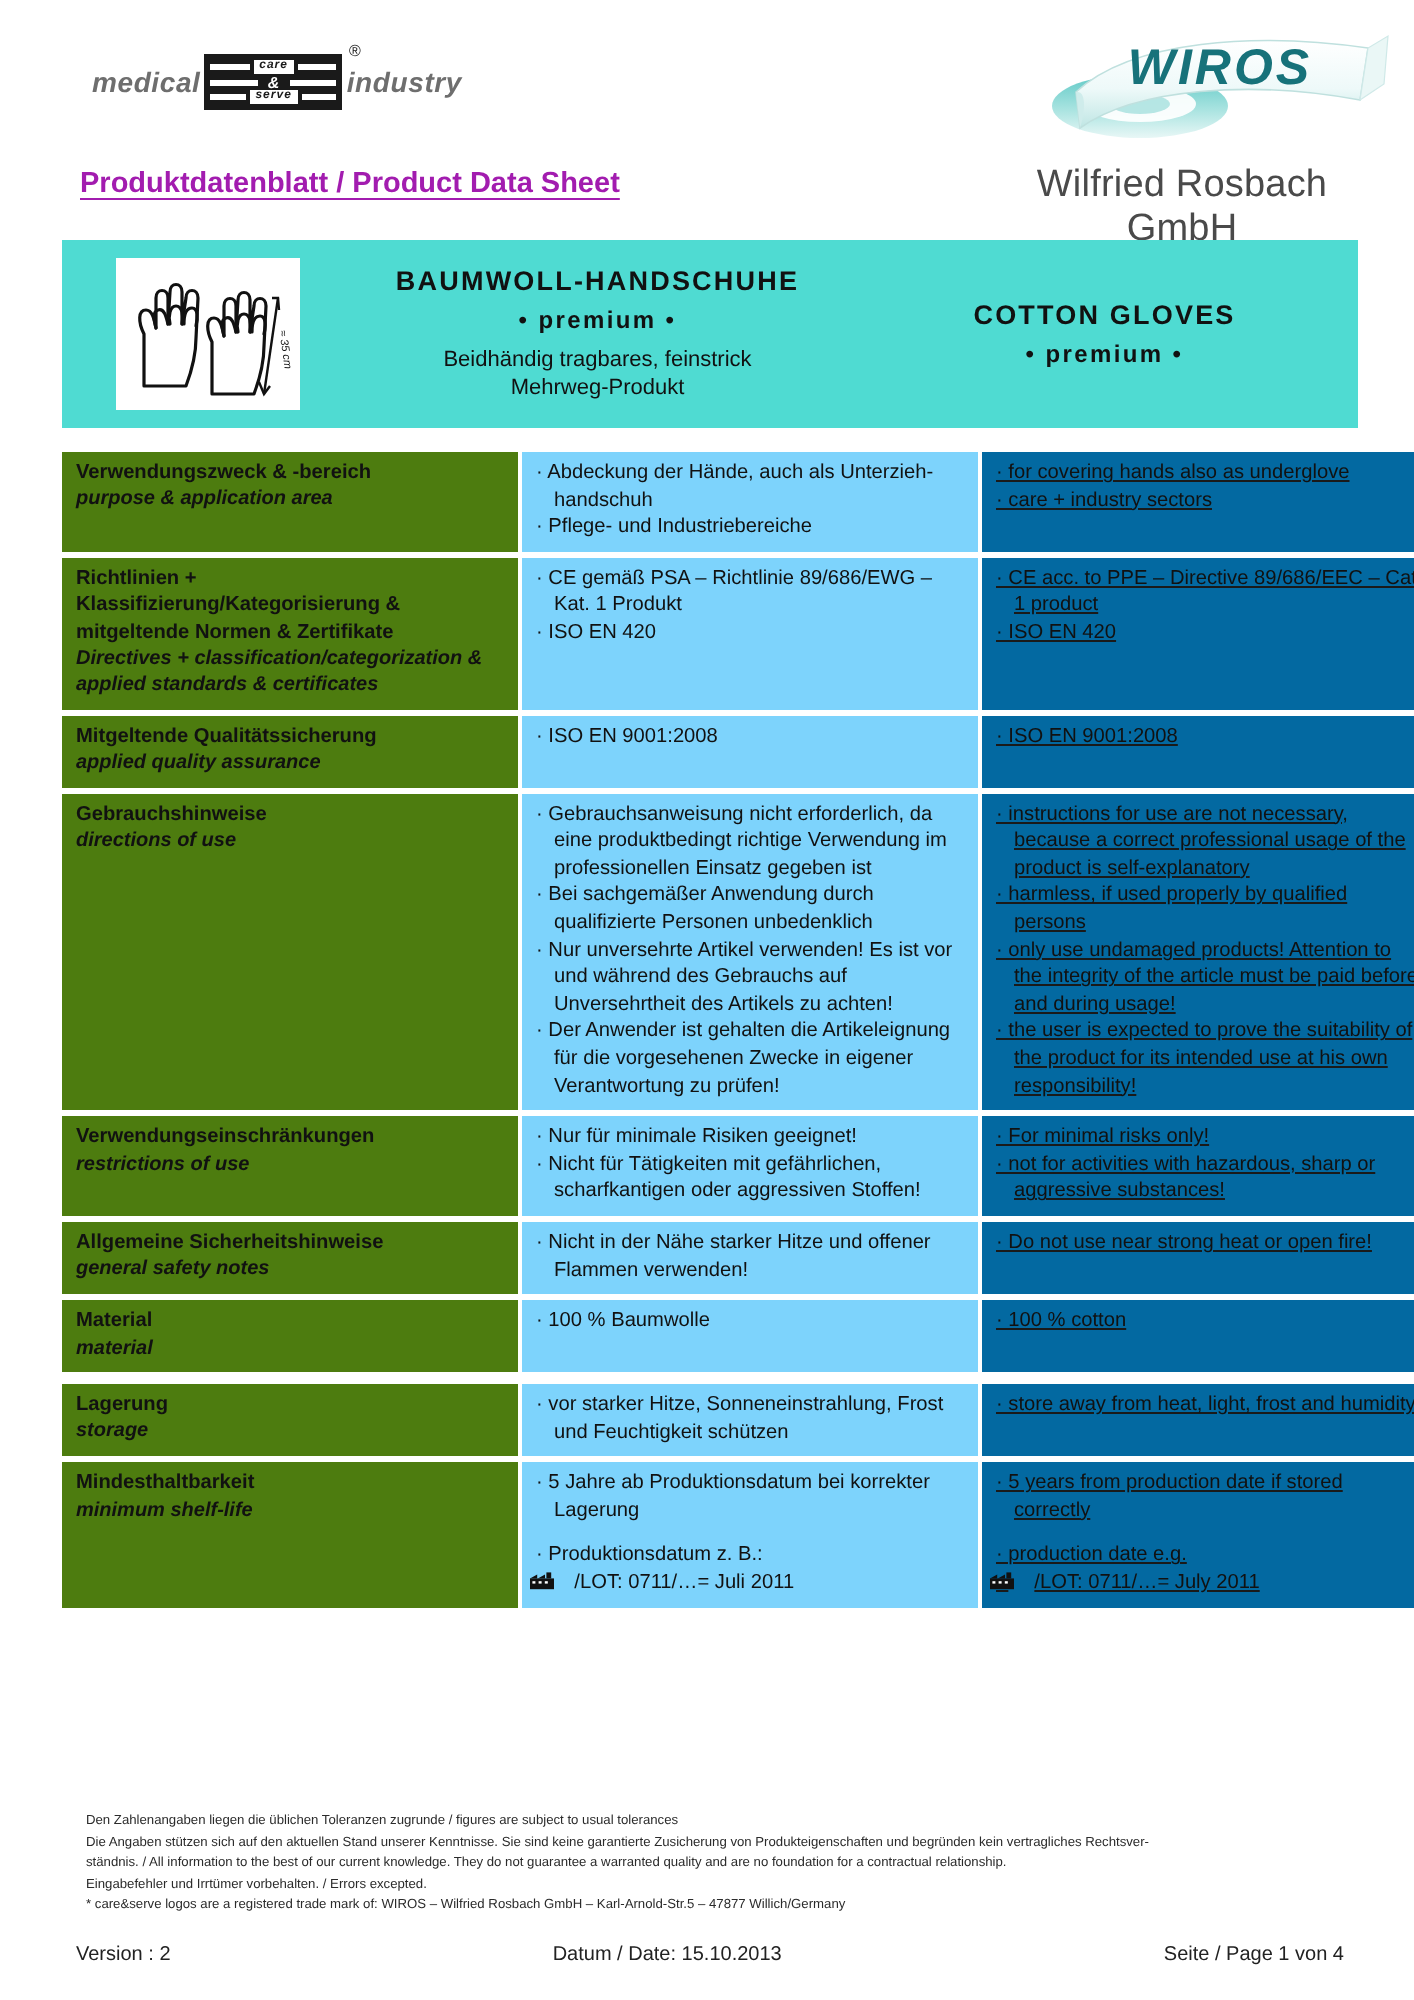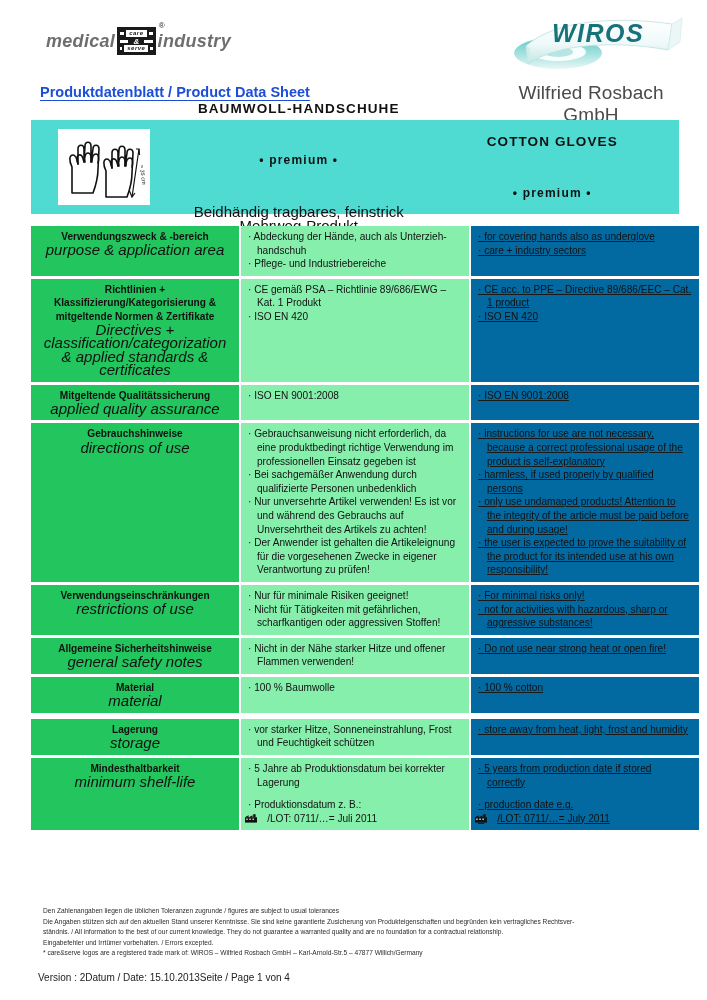"medical" .cs-word { font-size: 18px -> 14px }
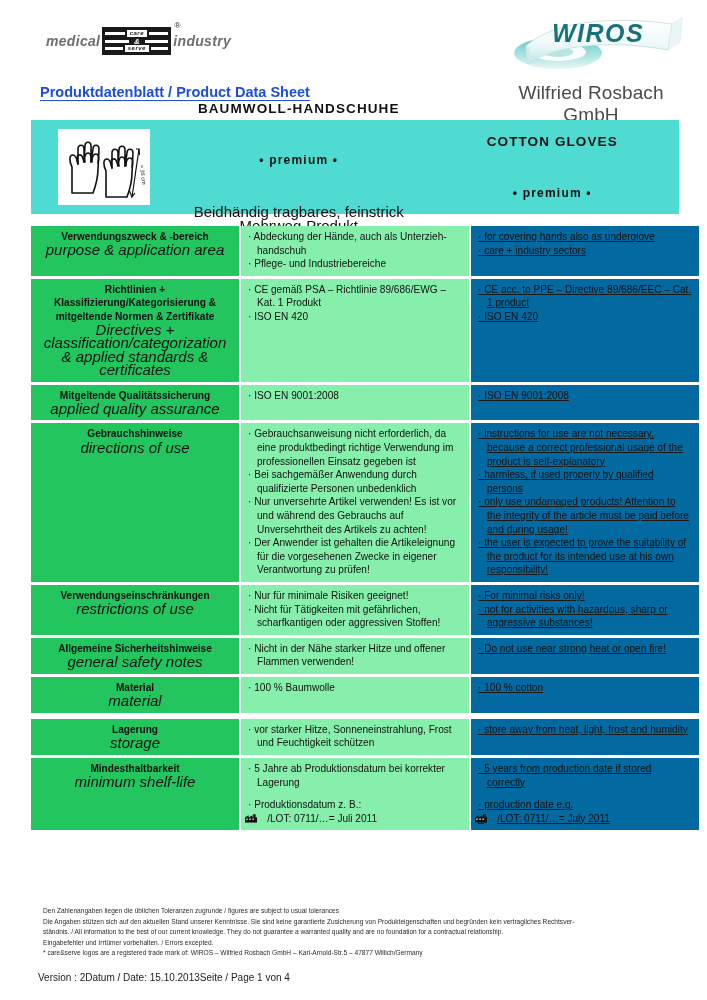"WIROS" .wiros-logo { left: 496px -> 508px }
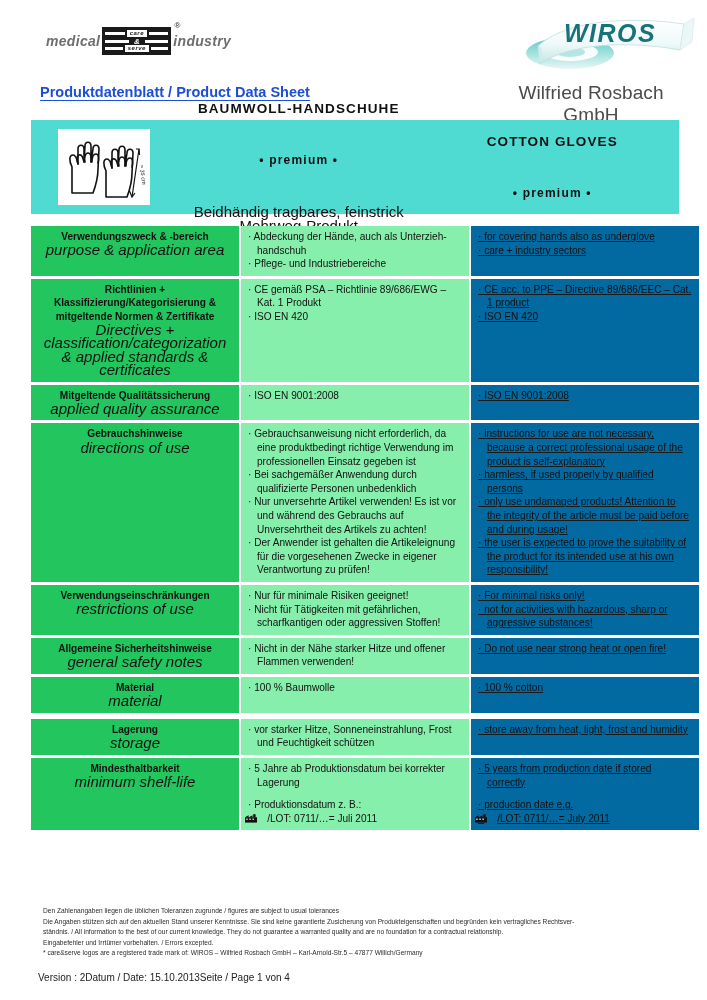"Produktdatenblatt / Product Data Sheet" .doc-title { color: #1d4ed8 -> #a21caf }
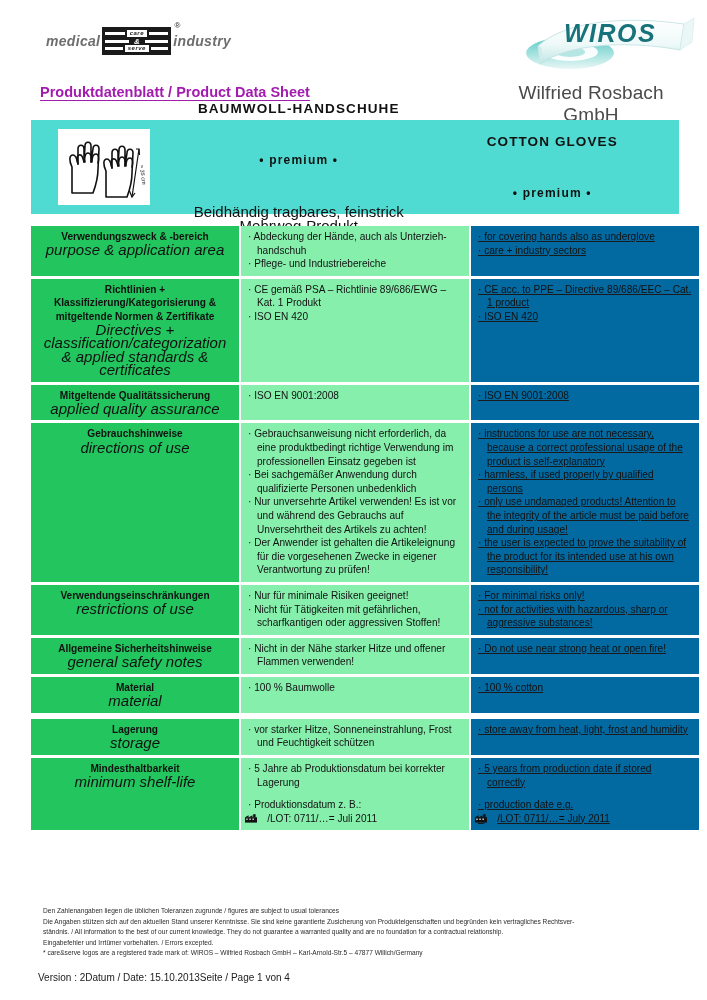"BAUMWOLL-HANDSCHUHE" .prod-col { gap: 32px -> none }
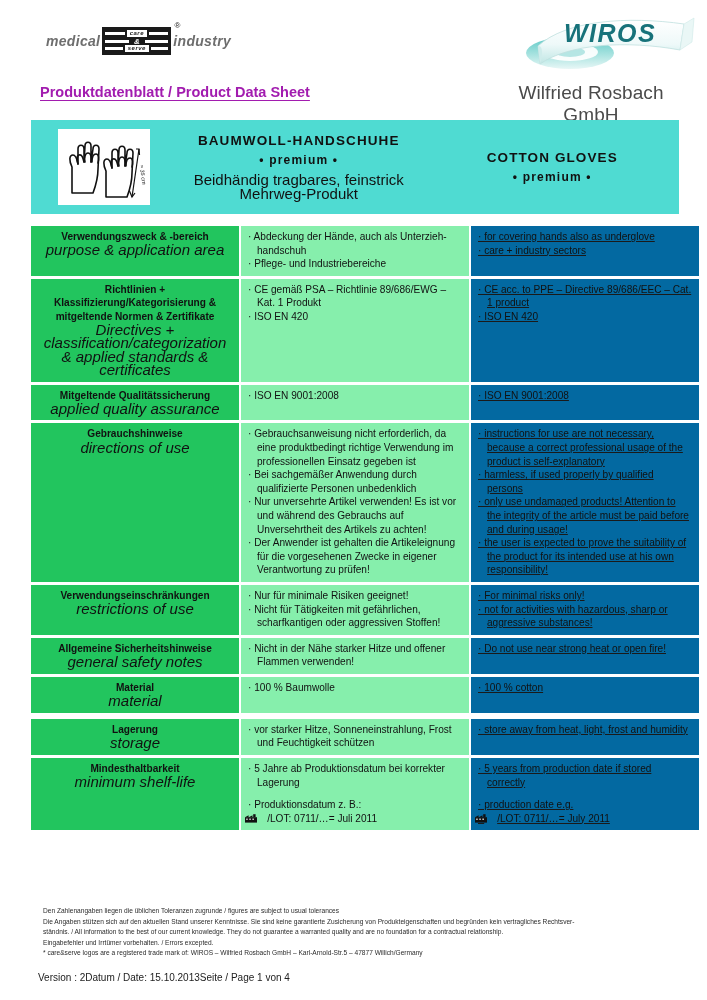"Beidhändig tragbares, feinstrick" .prod-desc { font-size: 15px -> 11px }
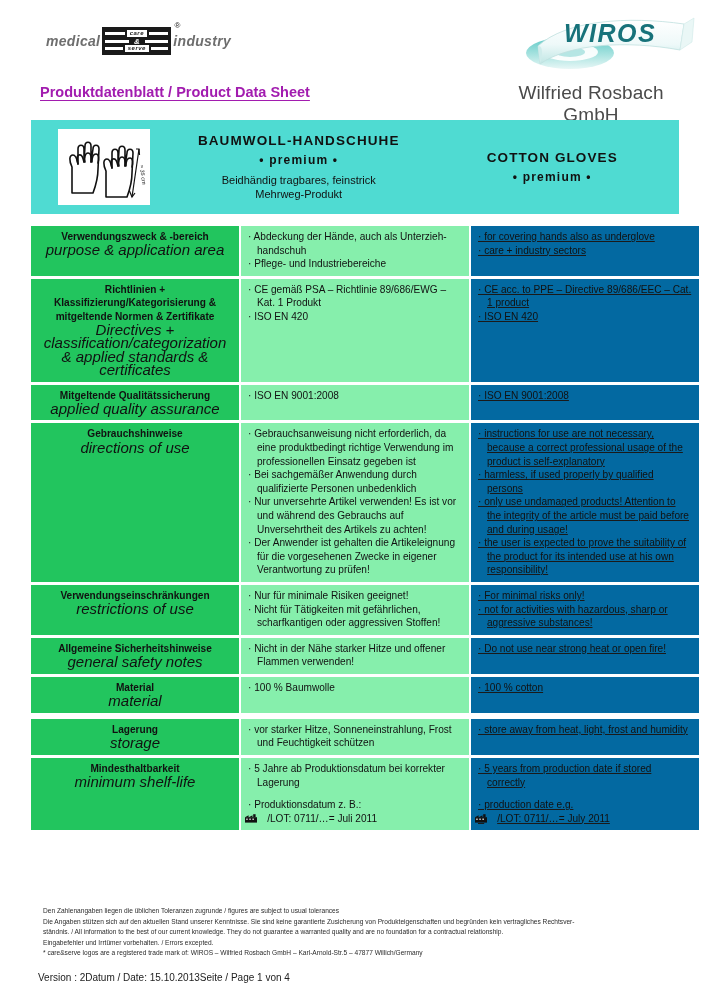"Verwendungszweck & -bereich" .c-label { background: #22c55e -> #4d7c0f; text-align: center -> none; width: 208px -> 228px }
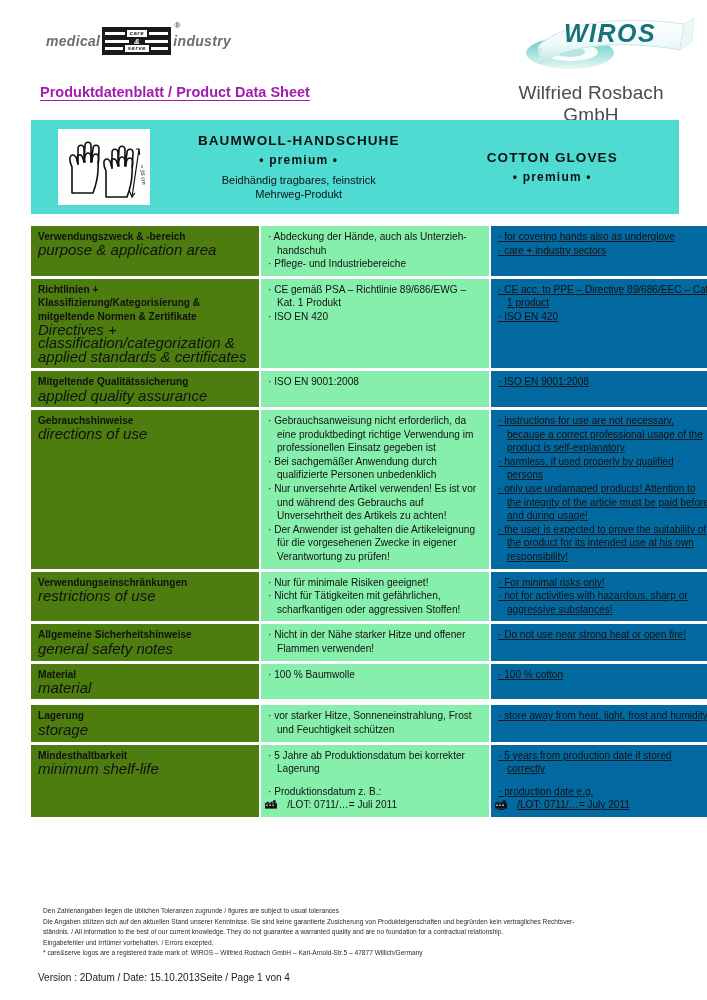"· Abdeckung der Hände, auch" .c-de { background: #86efac -> #7dd3fc }
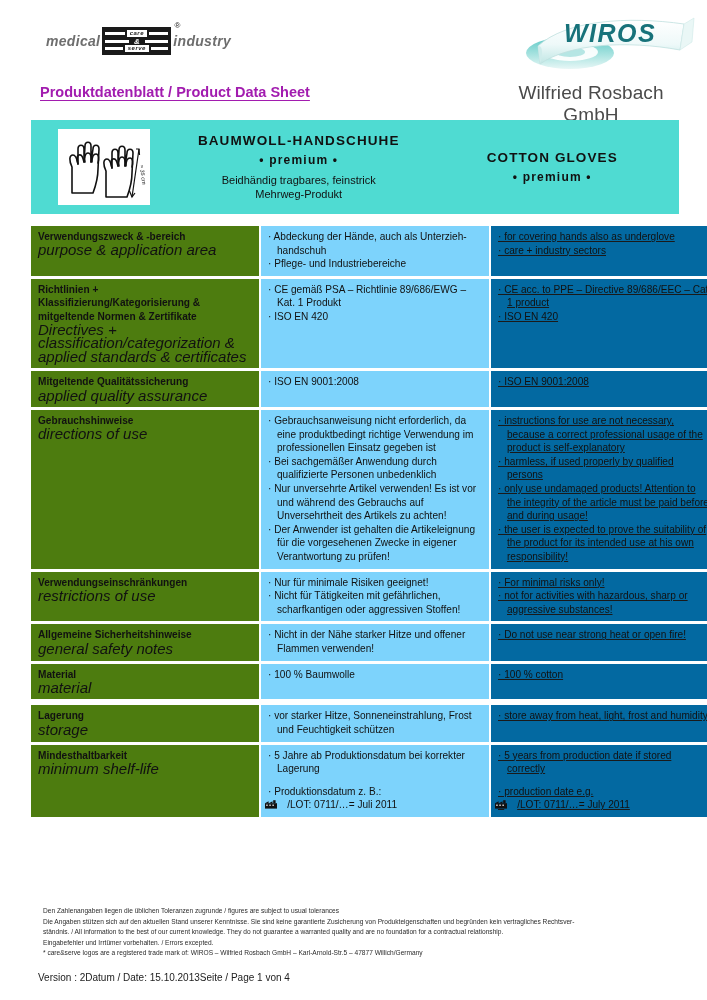"purpose & application area" .lbl-en { font-size: 15px -> 10px; font-weight: 400 -> 700 }
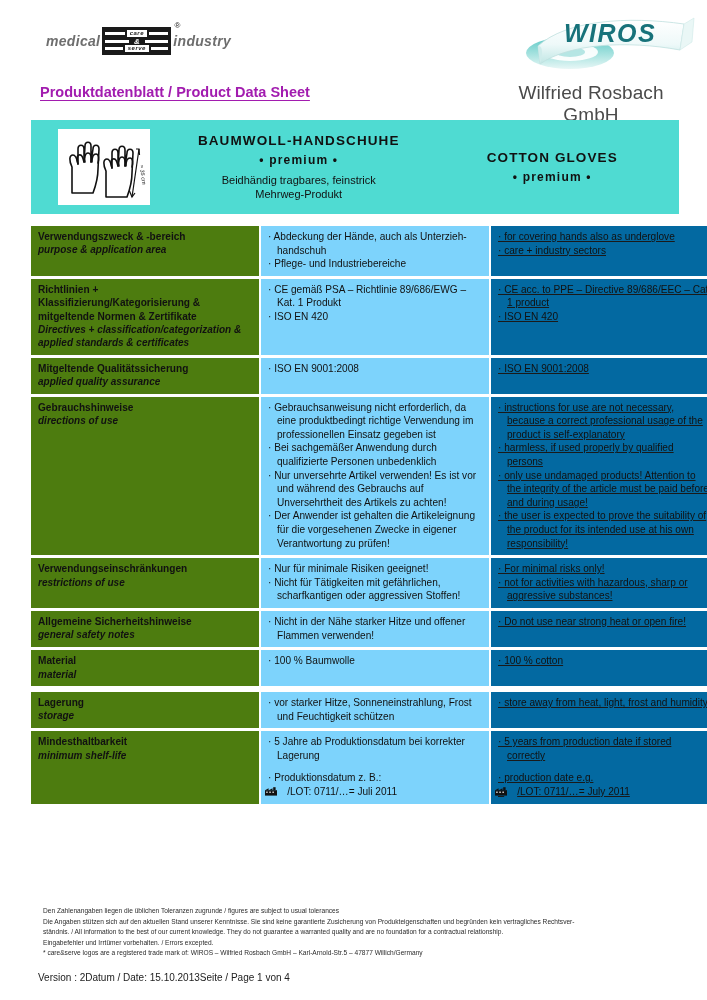"Version : 2" .botline { justify-content: none -> space-between }
